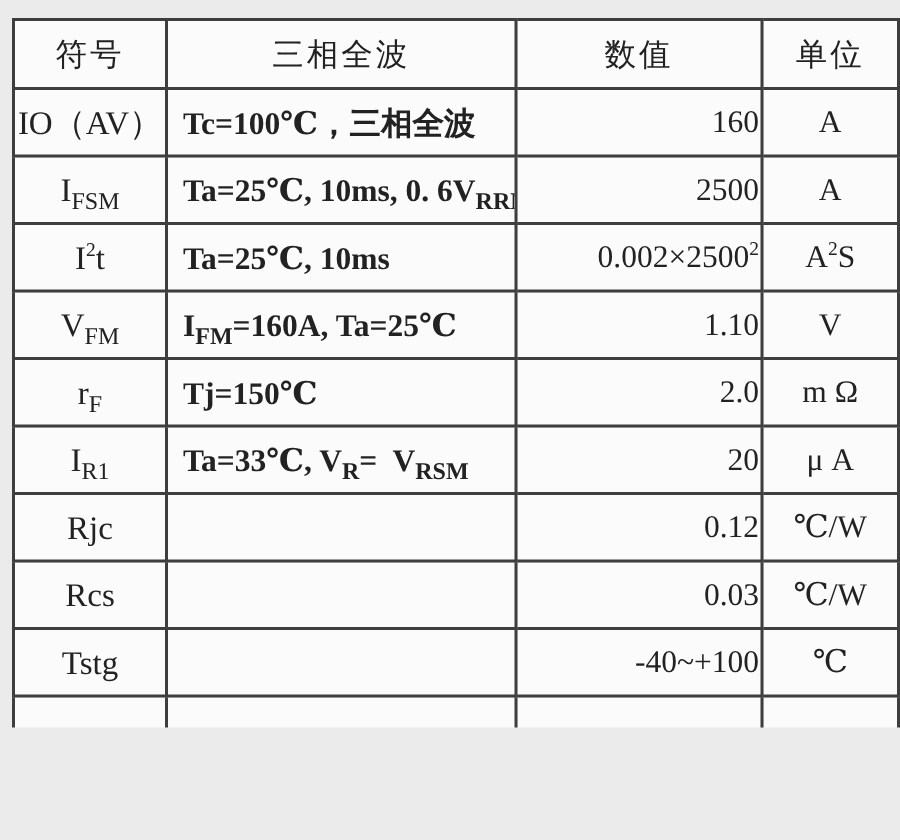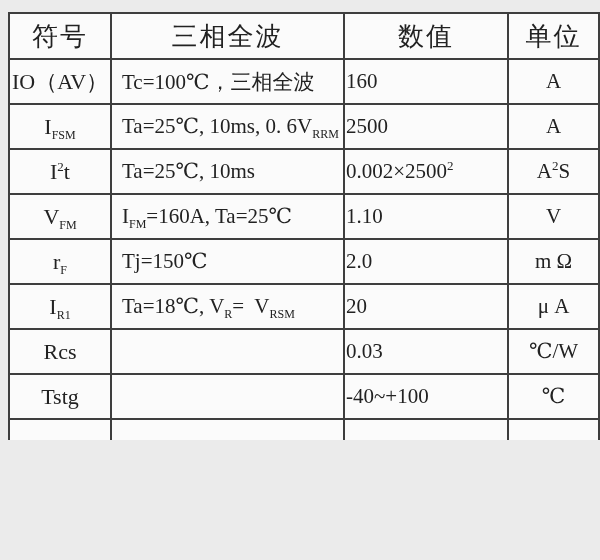"符号" th { font-size: 26px -> 21px }
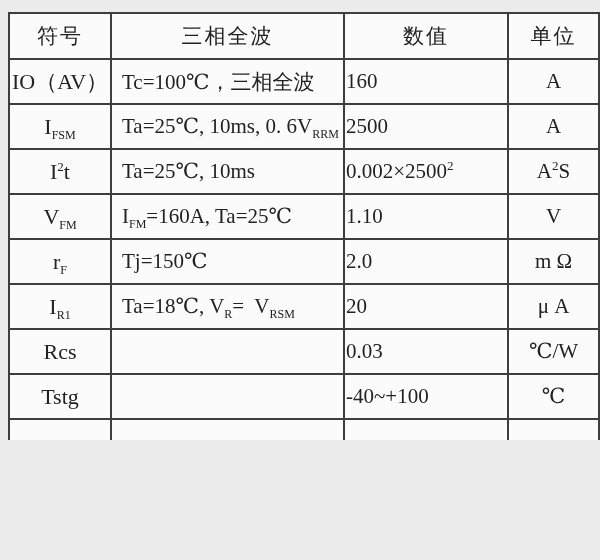"Tc=100℃，三相全波" td.cond { font-weight: none -> bold }
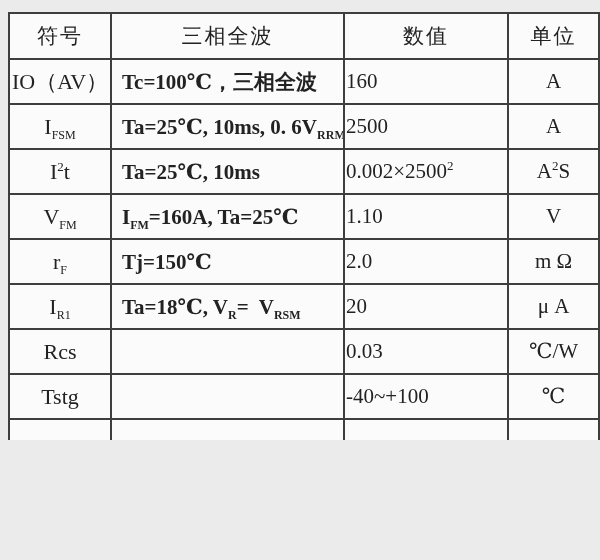"160" td.value { text-align: left -> right }
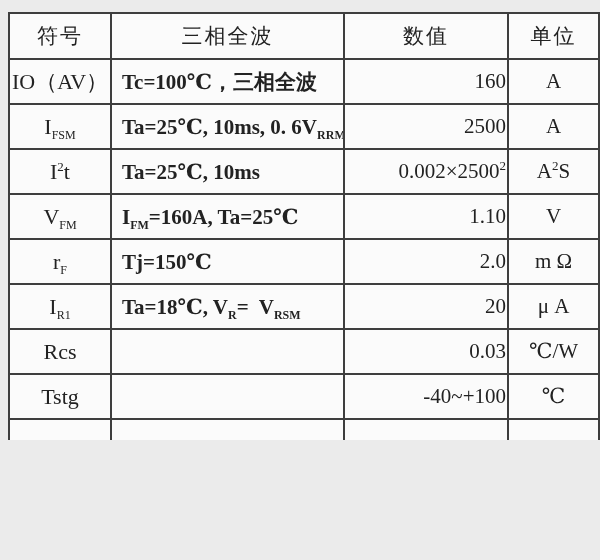"FSM" sub { font-size: 12px -> 16px }
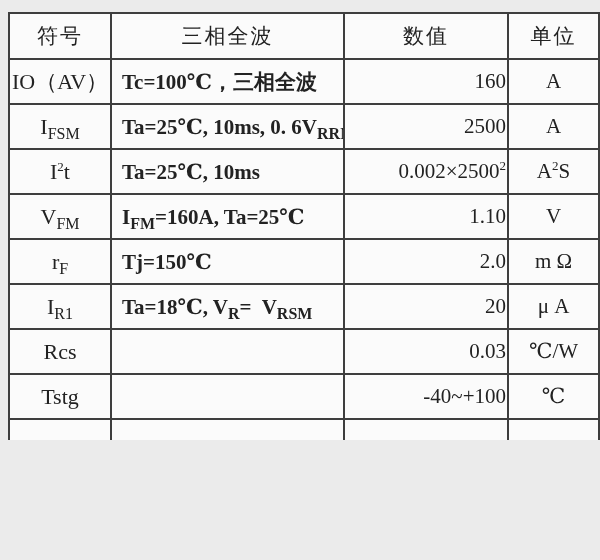"Ta=18℃, V" span { text: 18 -> 33 }
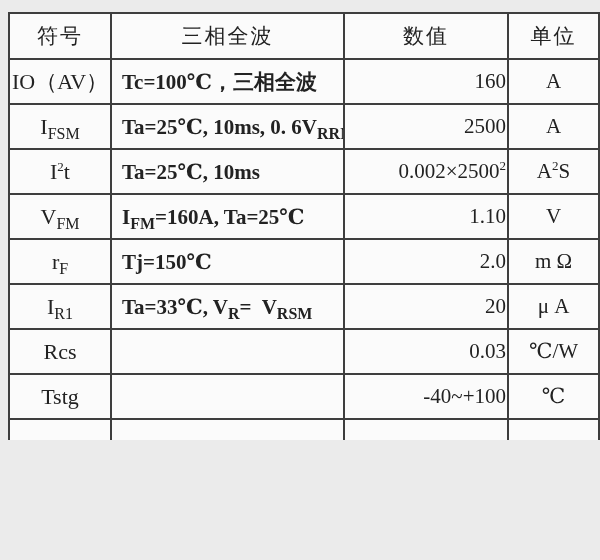"Rjc" tr { html: none -> <tr> <td><span>Rjc</span></td> <td></td> <td><span>0.12</span></td> <td><span>℃/W</span></td> </tr> }
